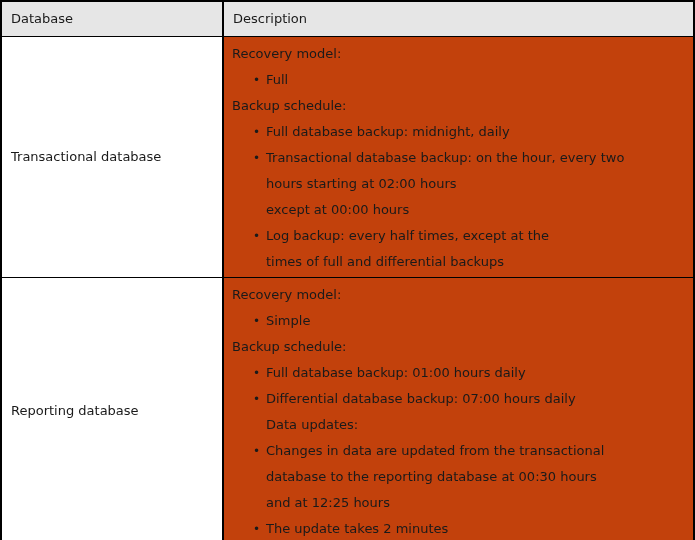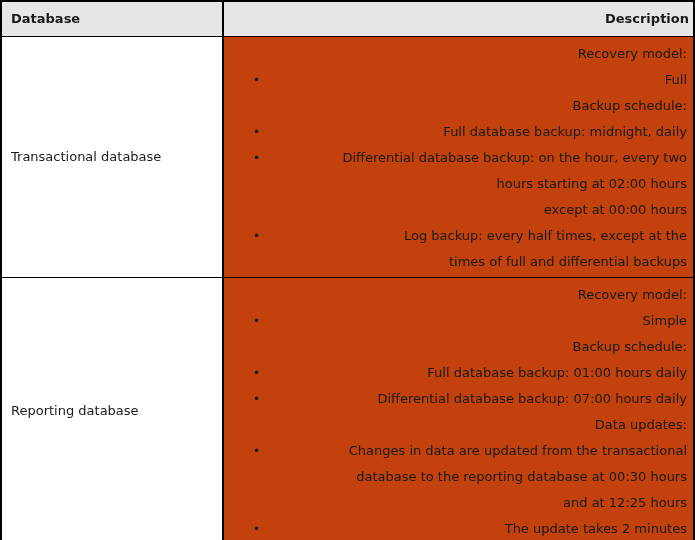"Database" thead th { font-weight: bold -> normal }
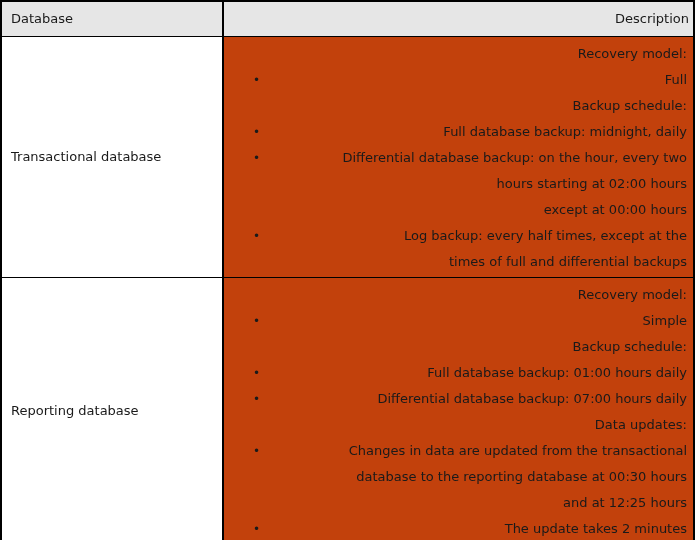"Description" th.desc-head, td.desc-cell { text-align: right -> none }
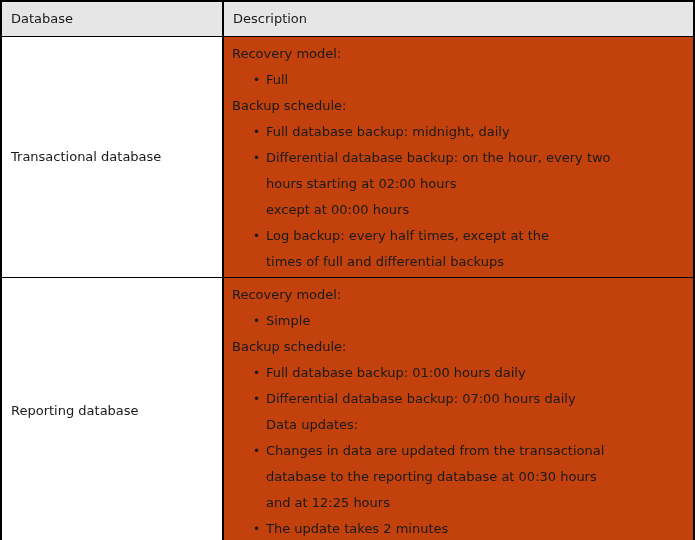"Differential database backup: on the" span { text: Differential -> Transactional }
